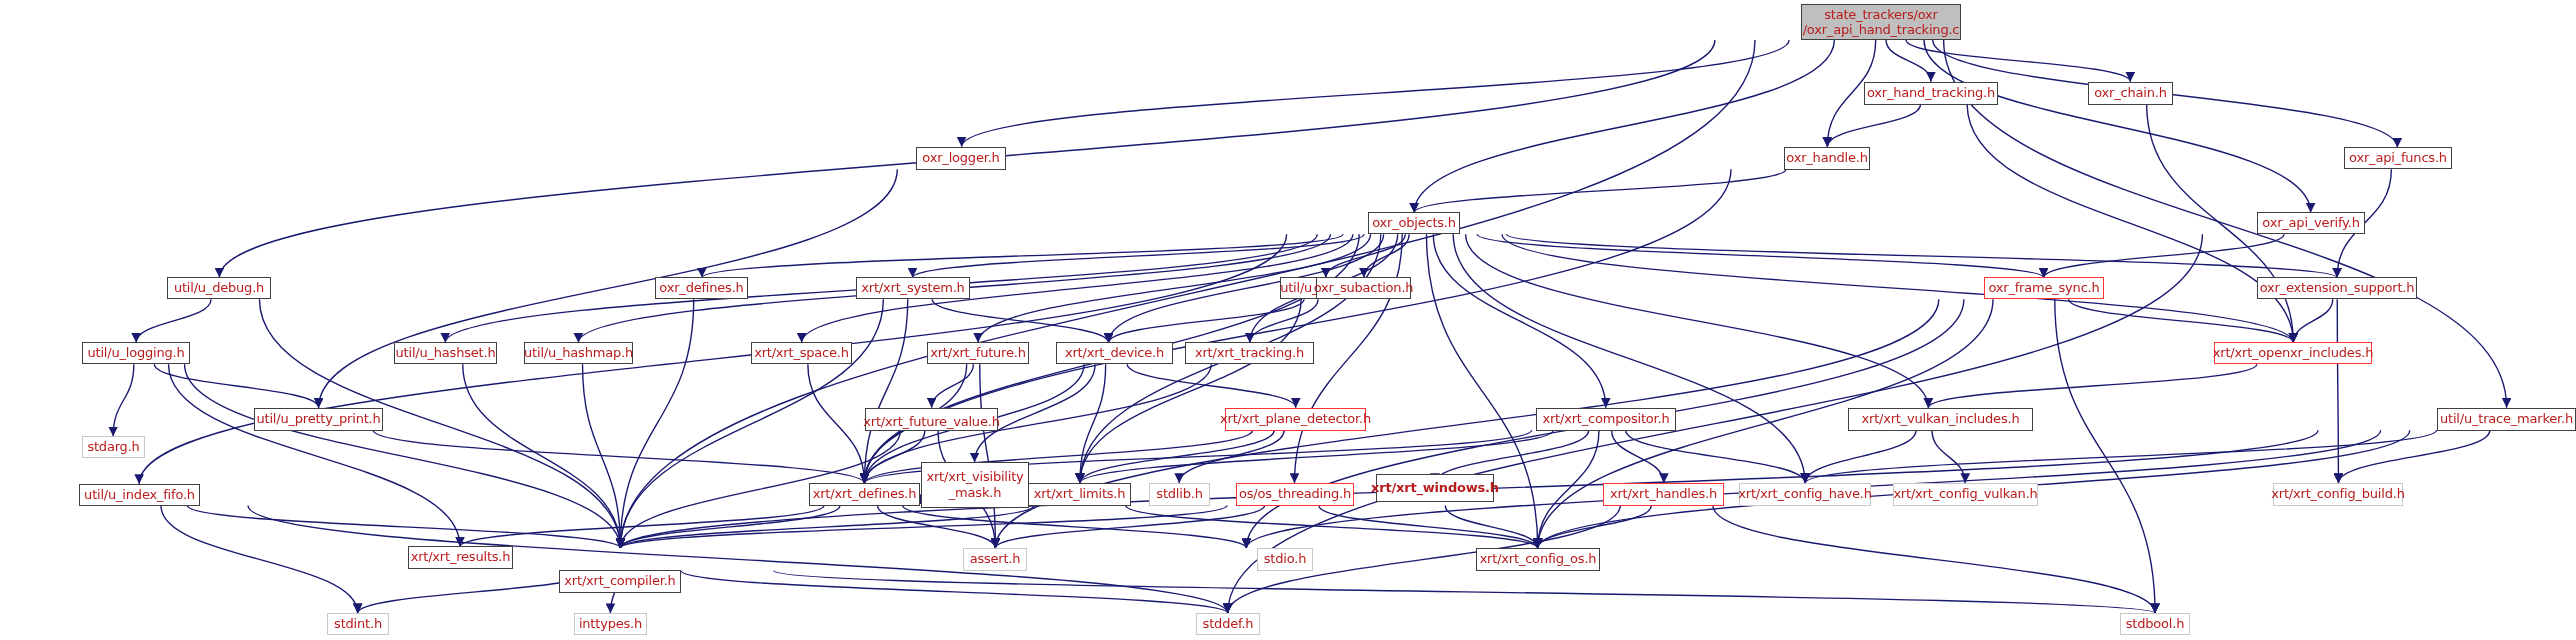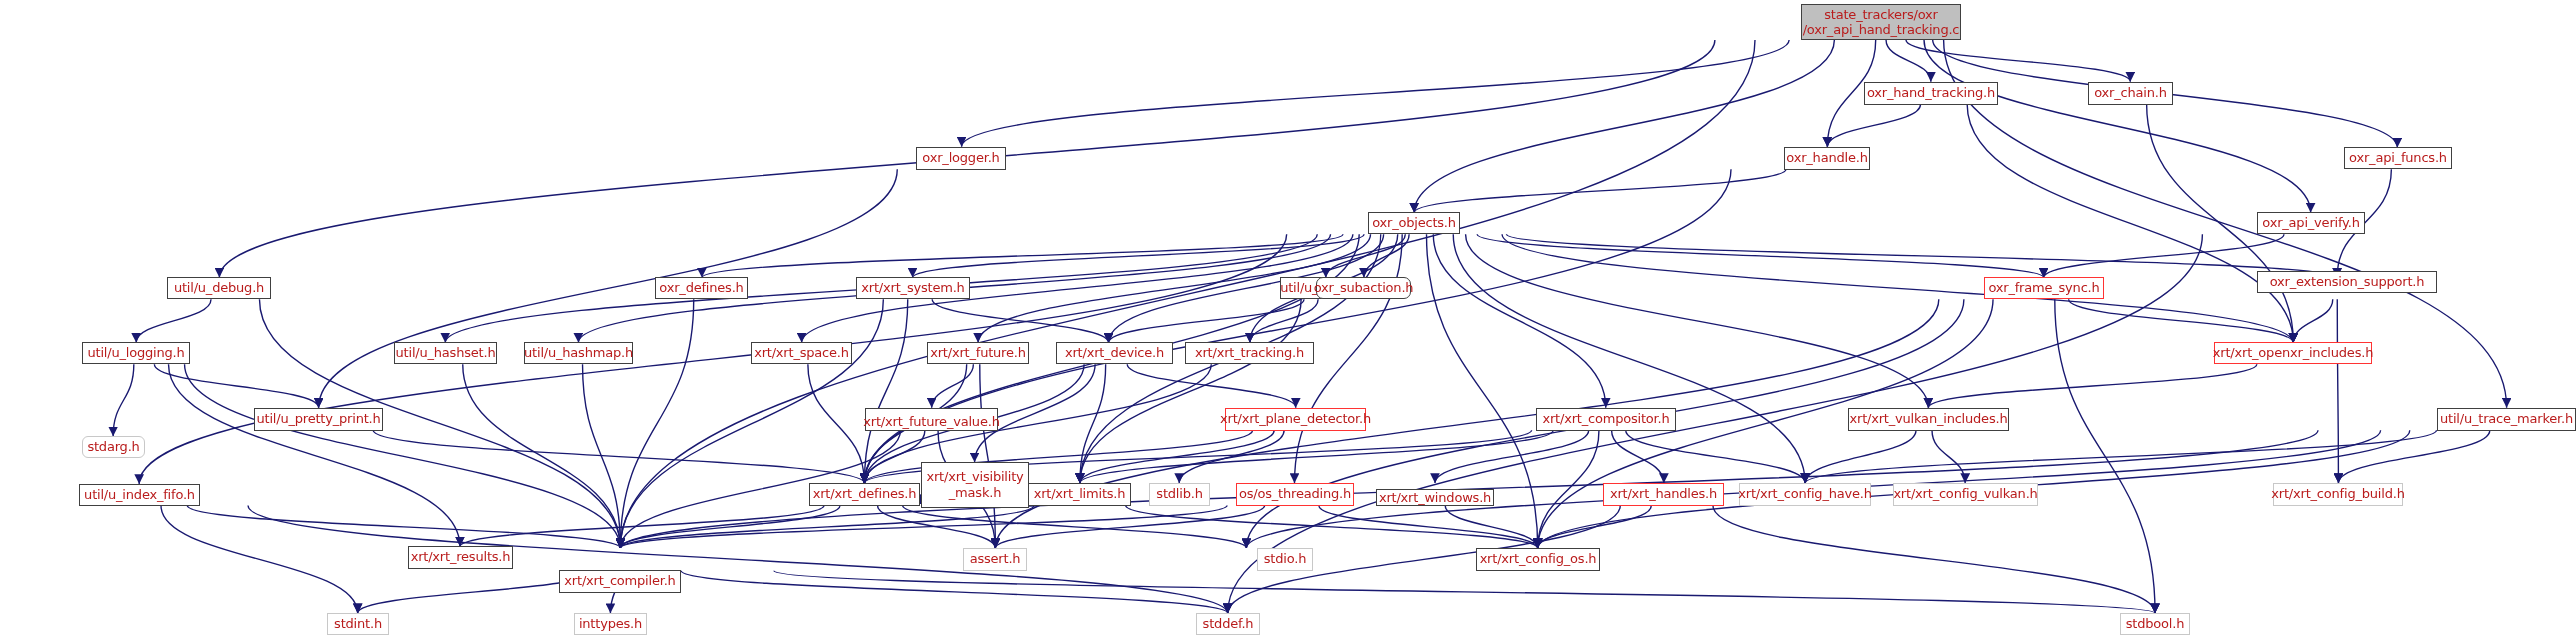"oxr_subaction.h" div.node { border-radius: 7px -> none }
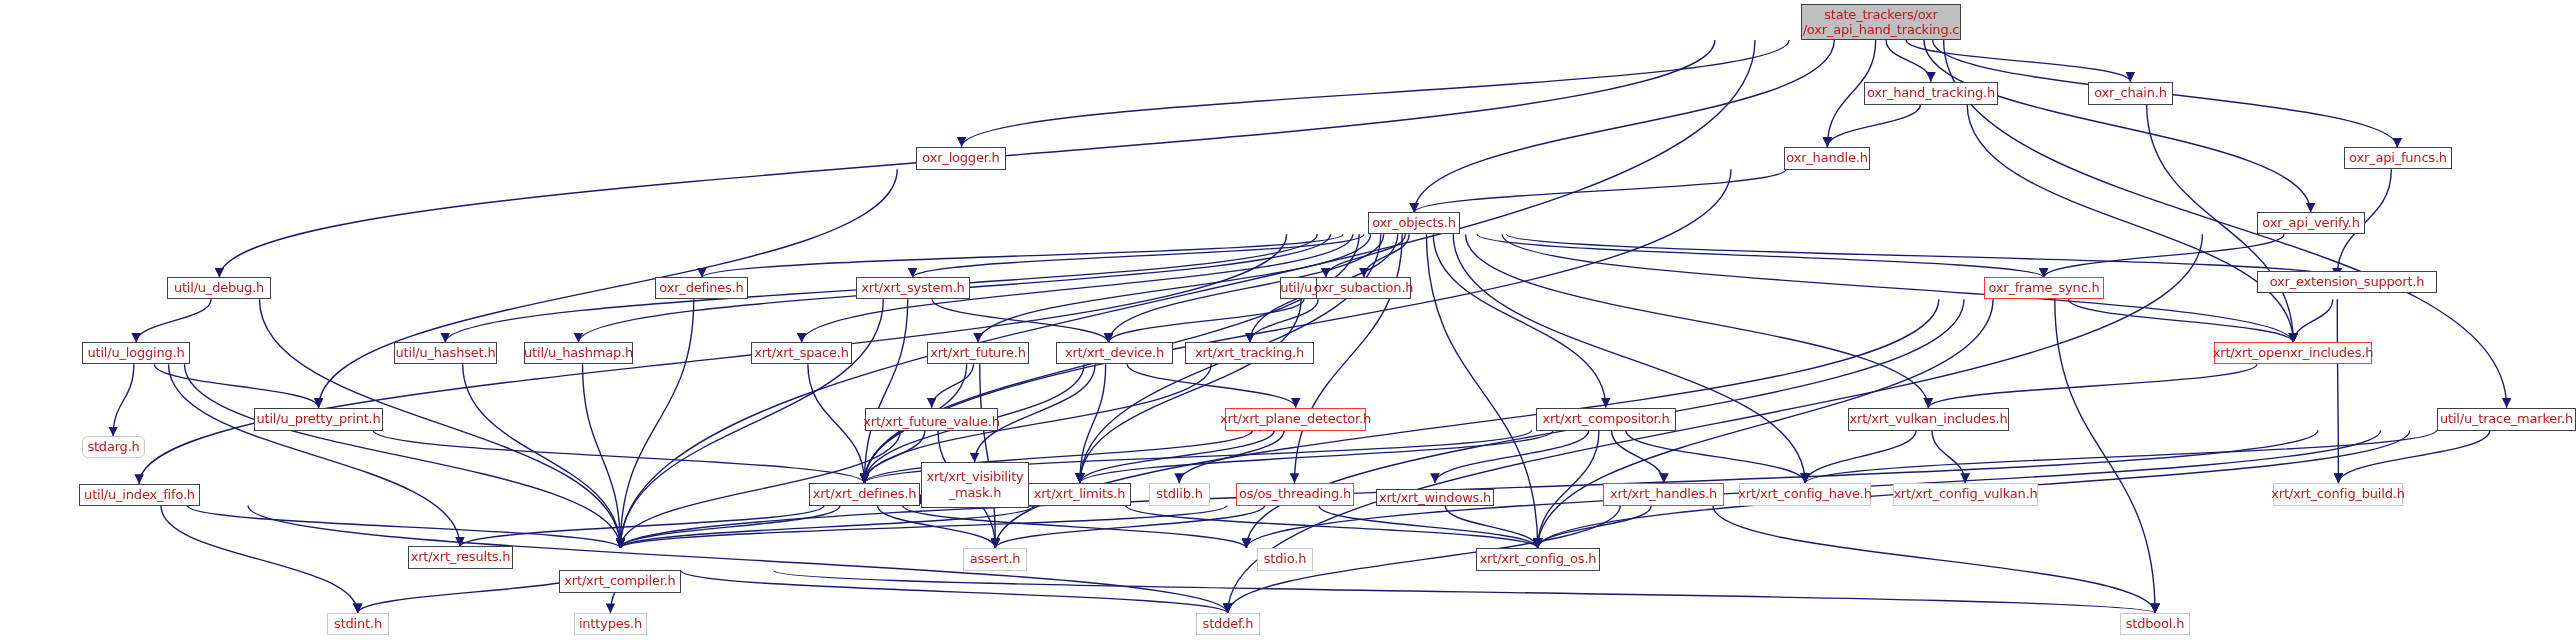"oxr_extension_support.h" div.node { top: 271px -> 277px; width: 180px -> 160px }
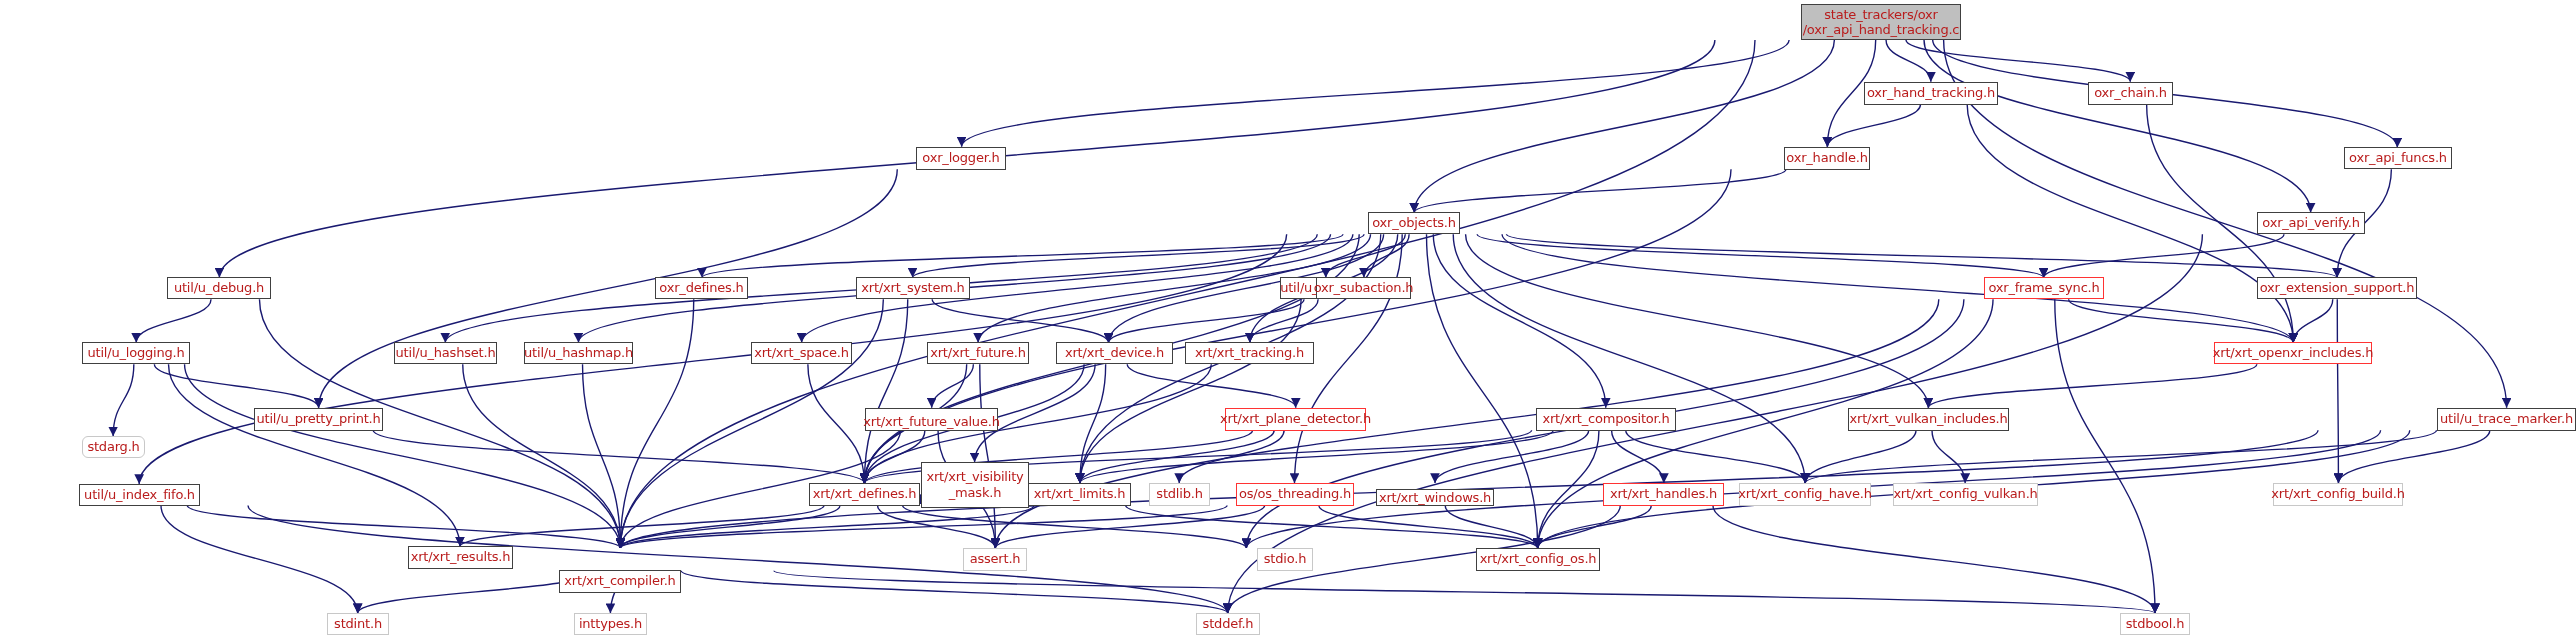"xrt/xrt_vulkan_includes.h" div.node { width: 161px -> 185px }
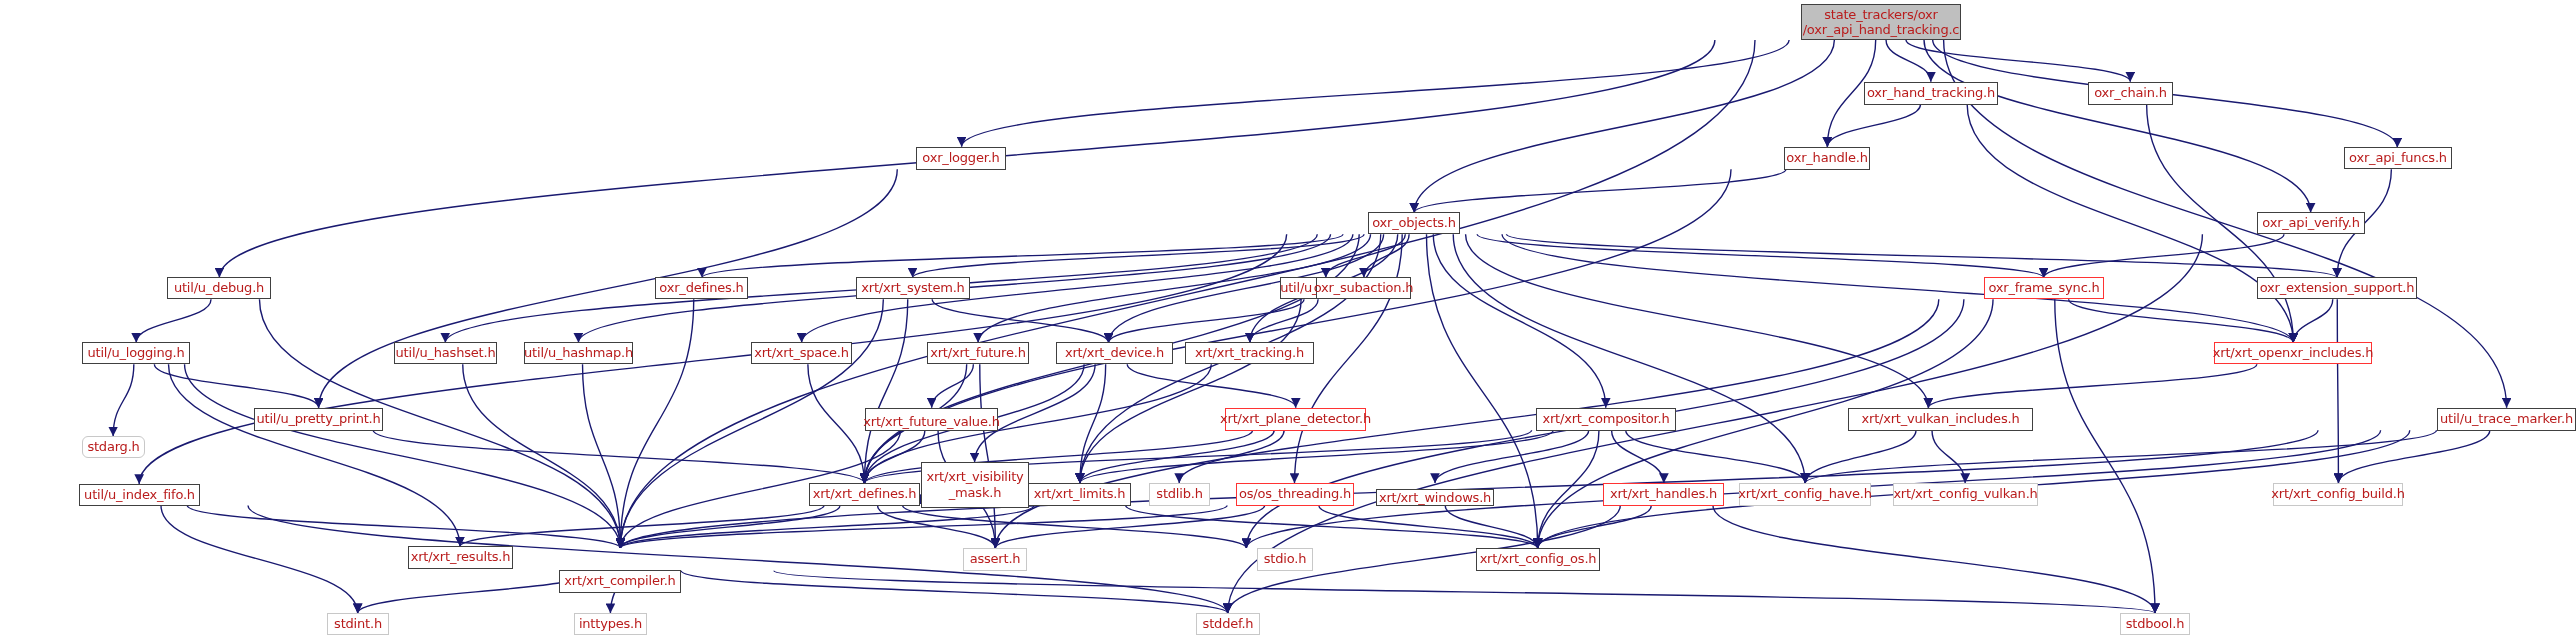"stdarg.h" div.node { border-radius: 6px -> none }
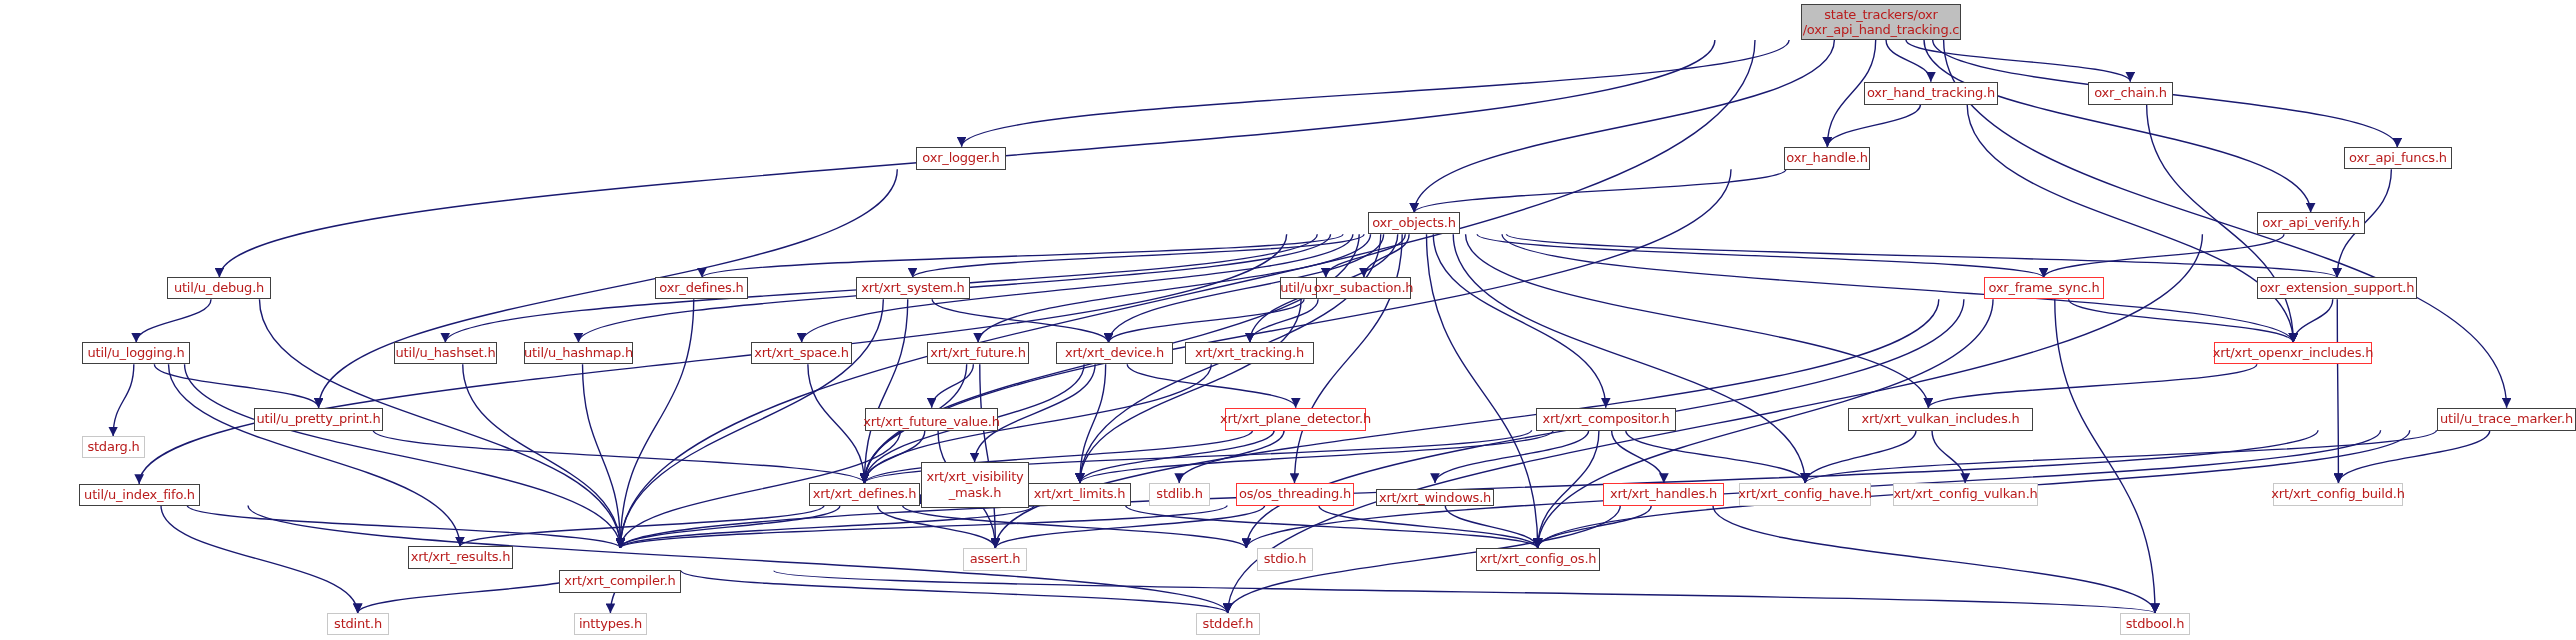"xrt/xrt_windows.h" div.node { font-weight: none -> bold; height: 17px -> 28px; top: 489px -> 474px }
